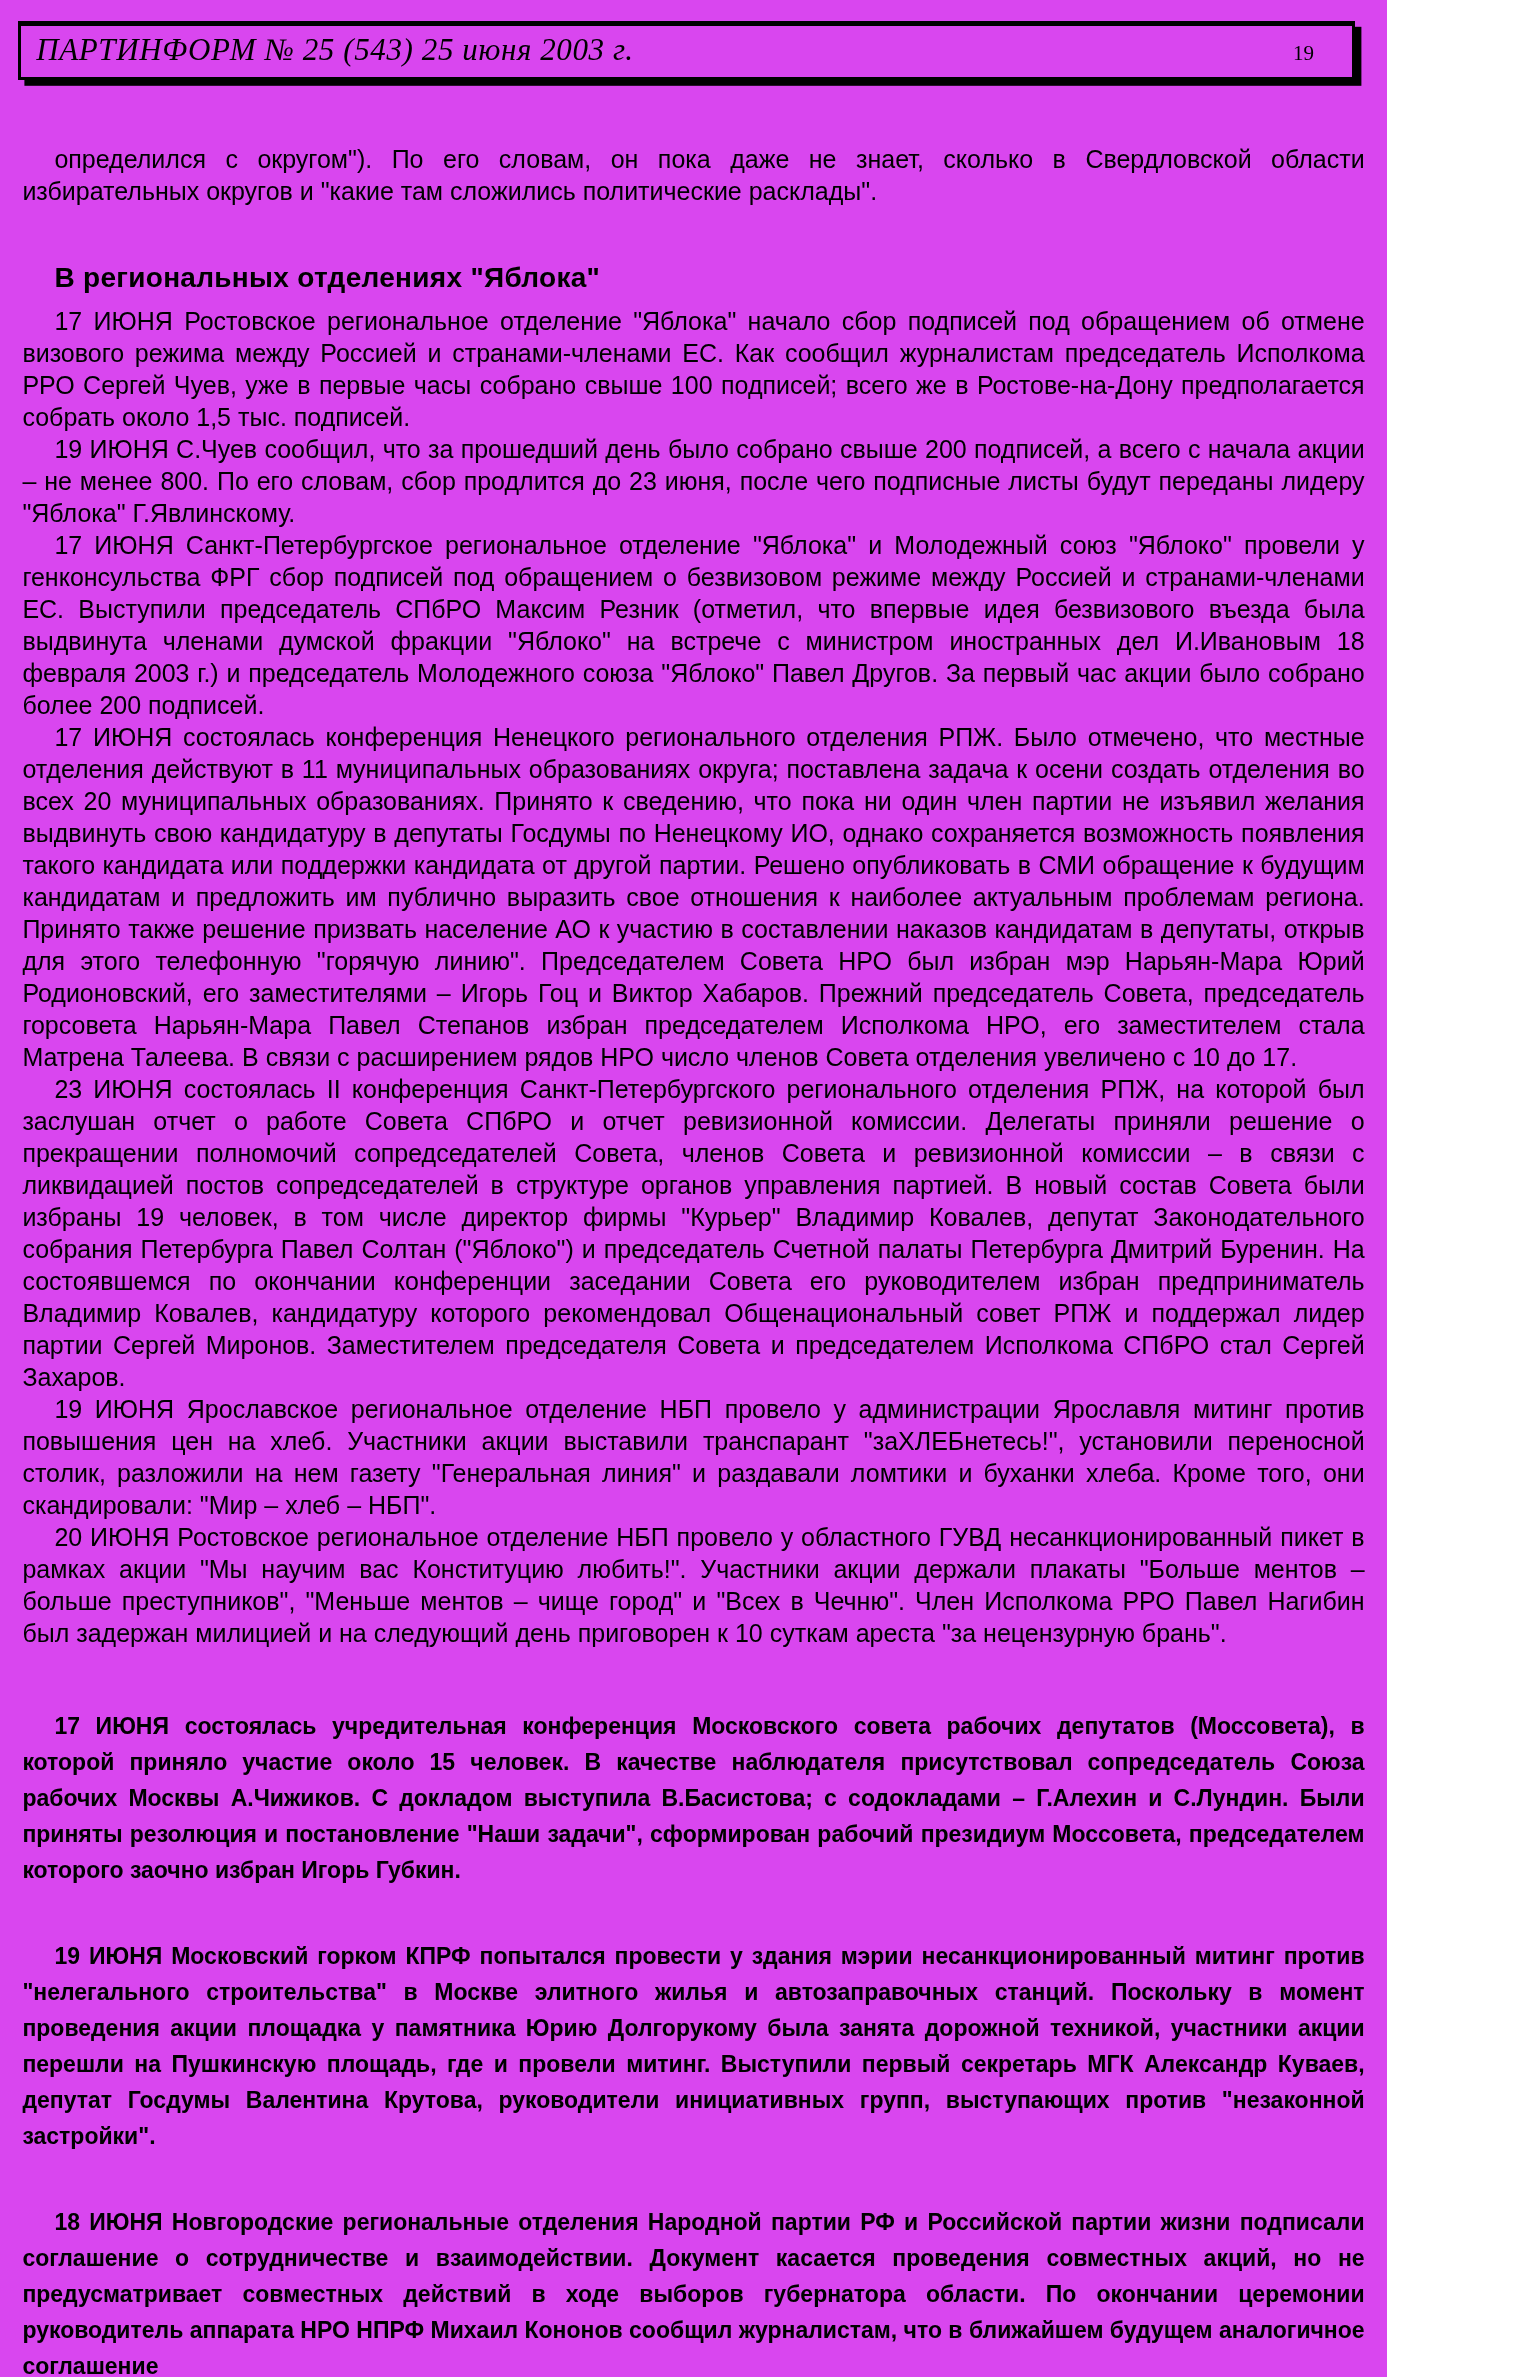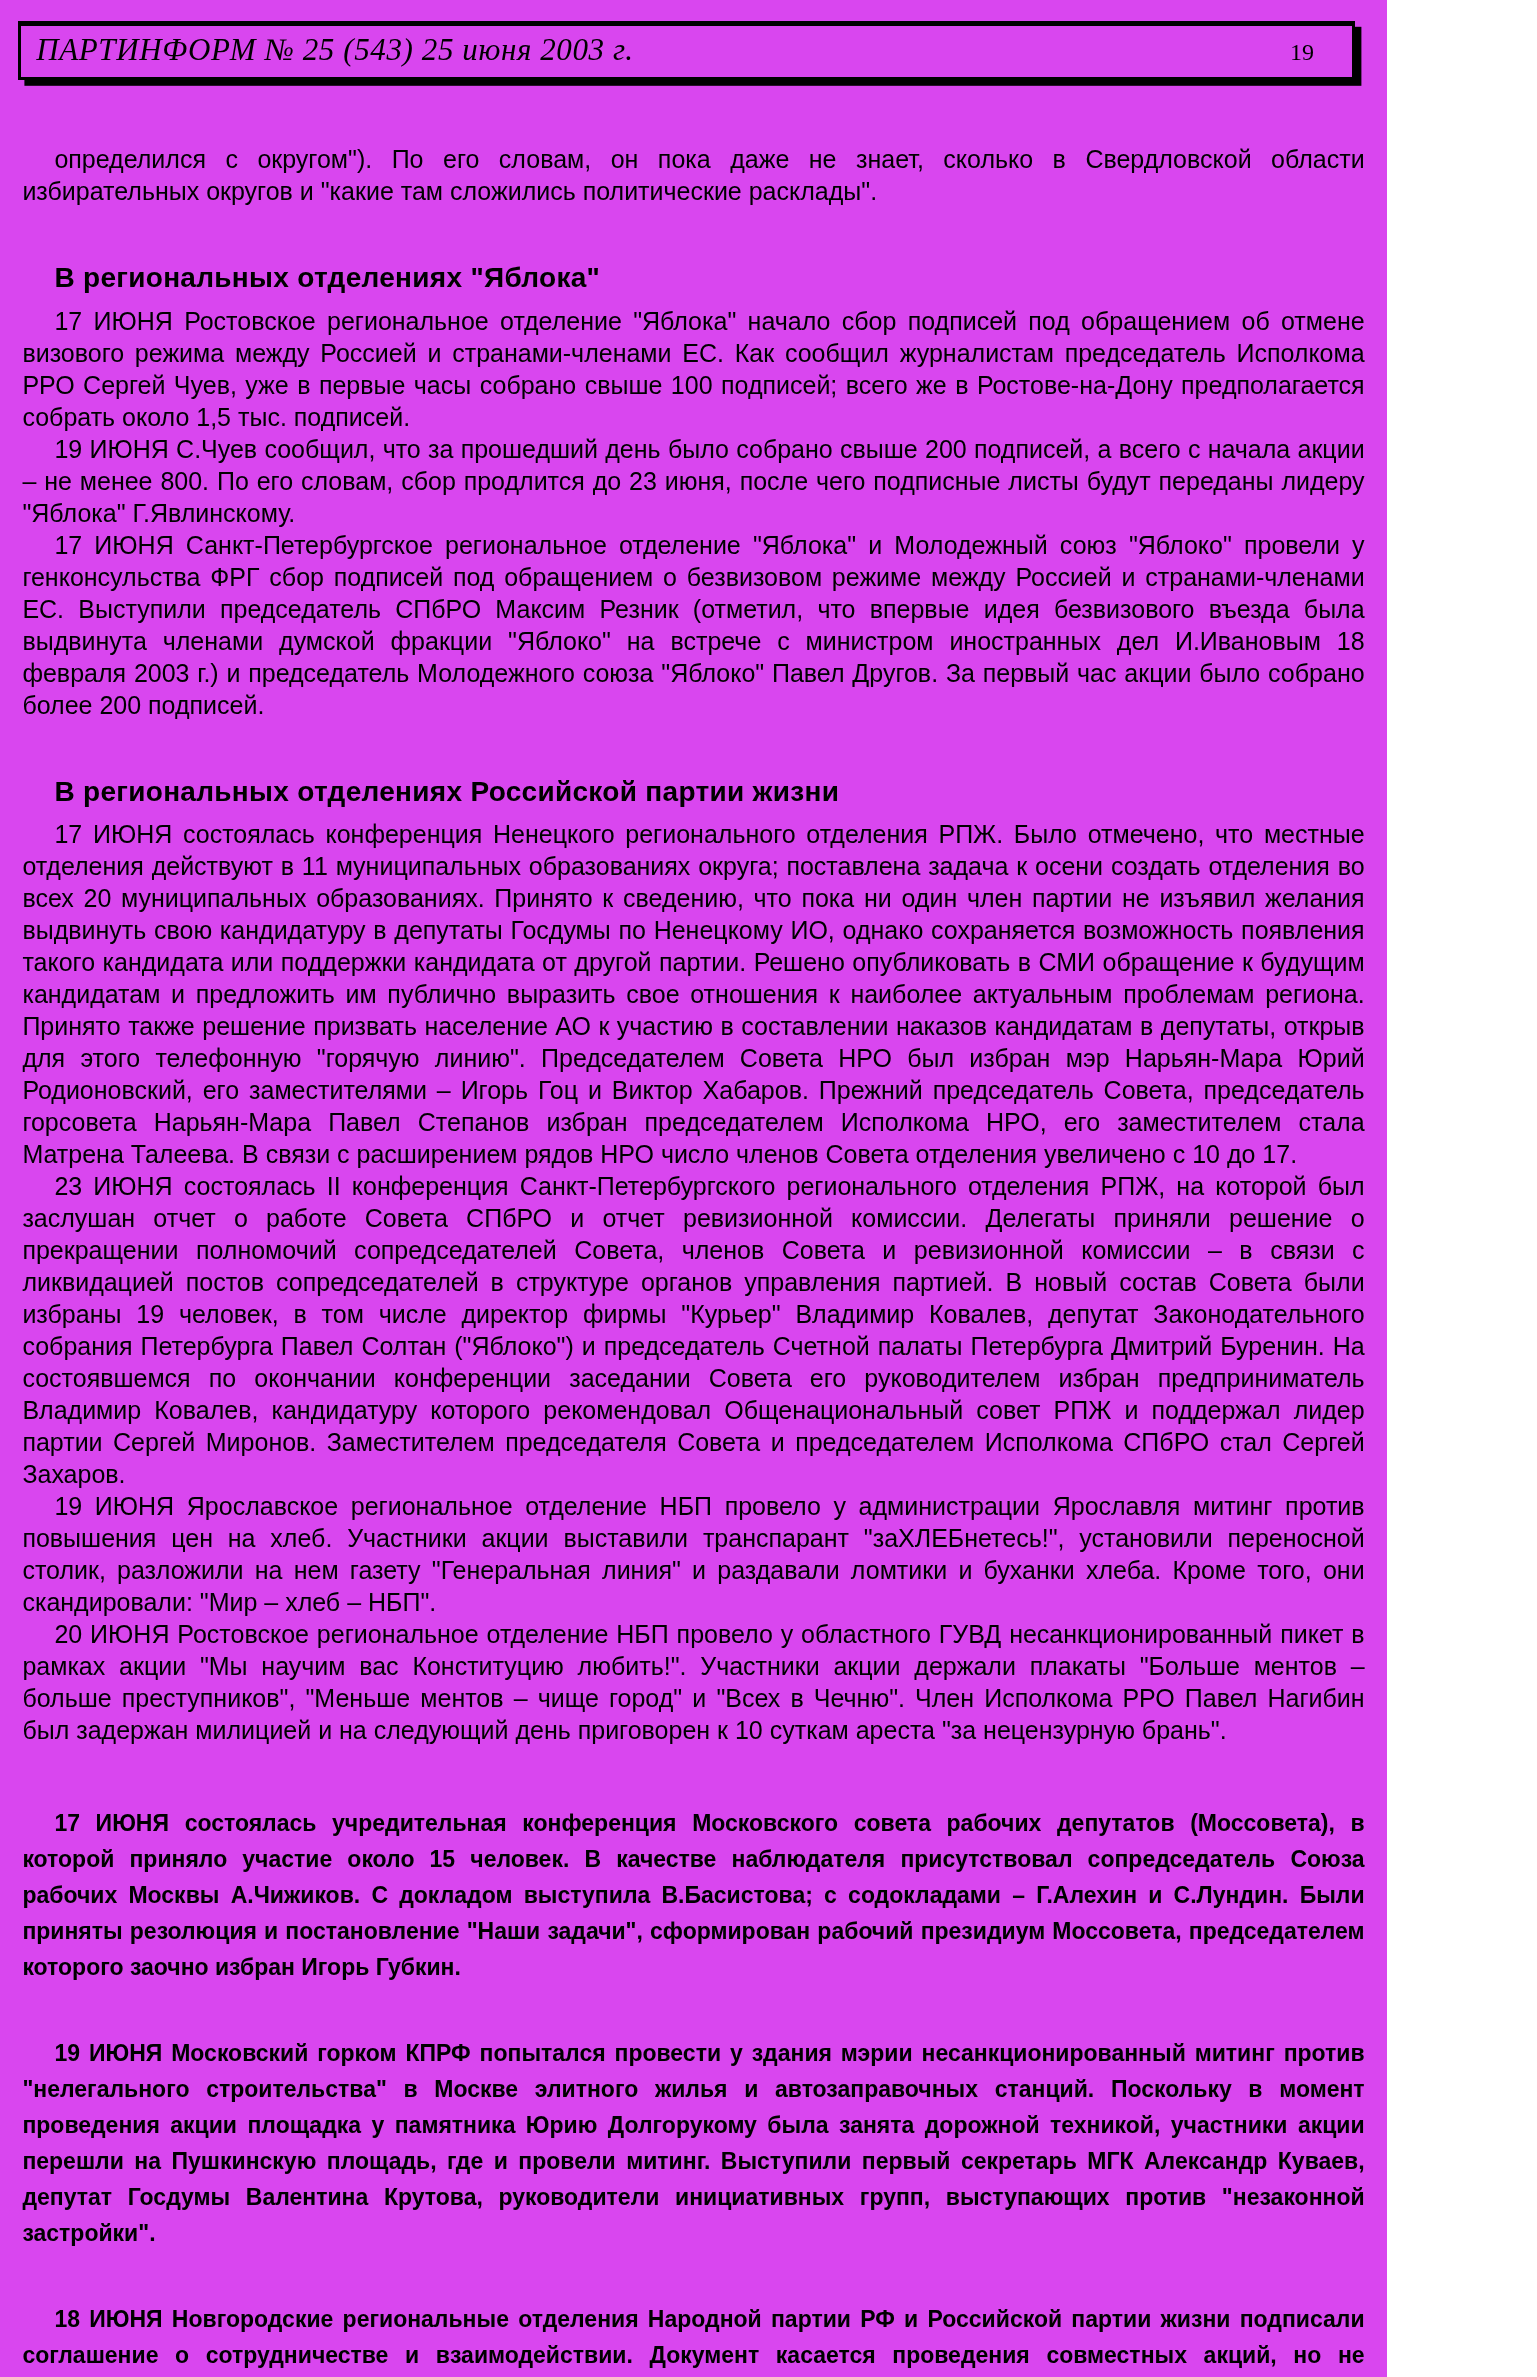"19" .header-page { font-size: 24px -> 21px }
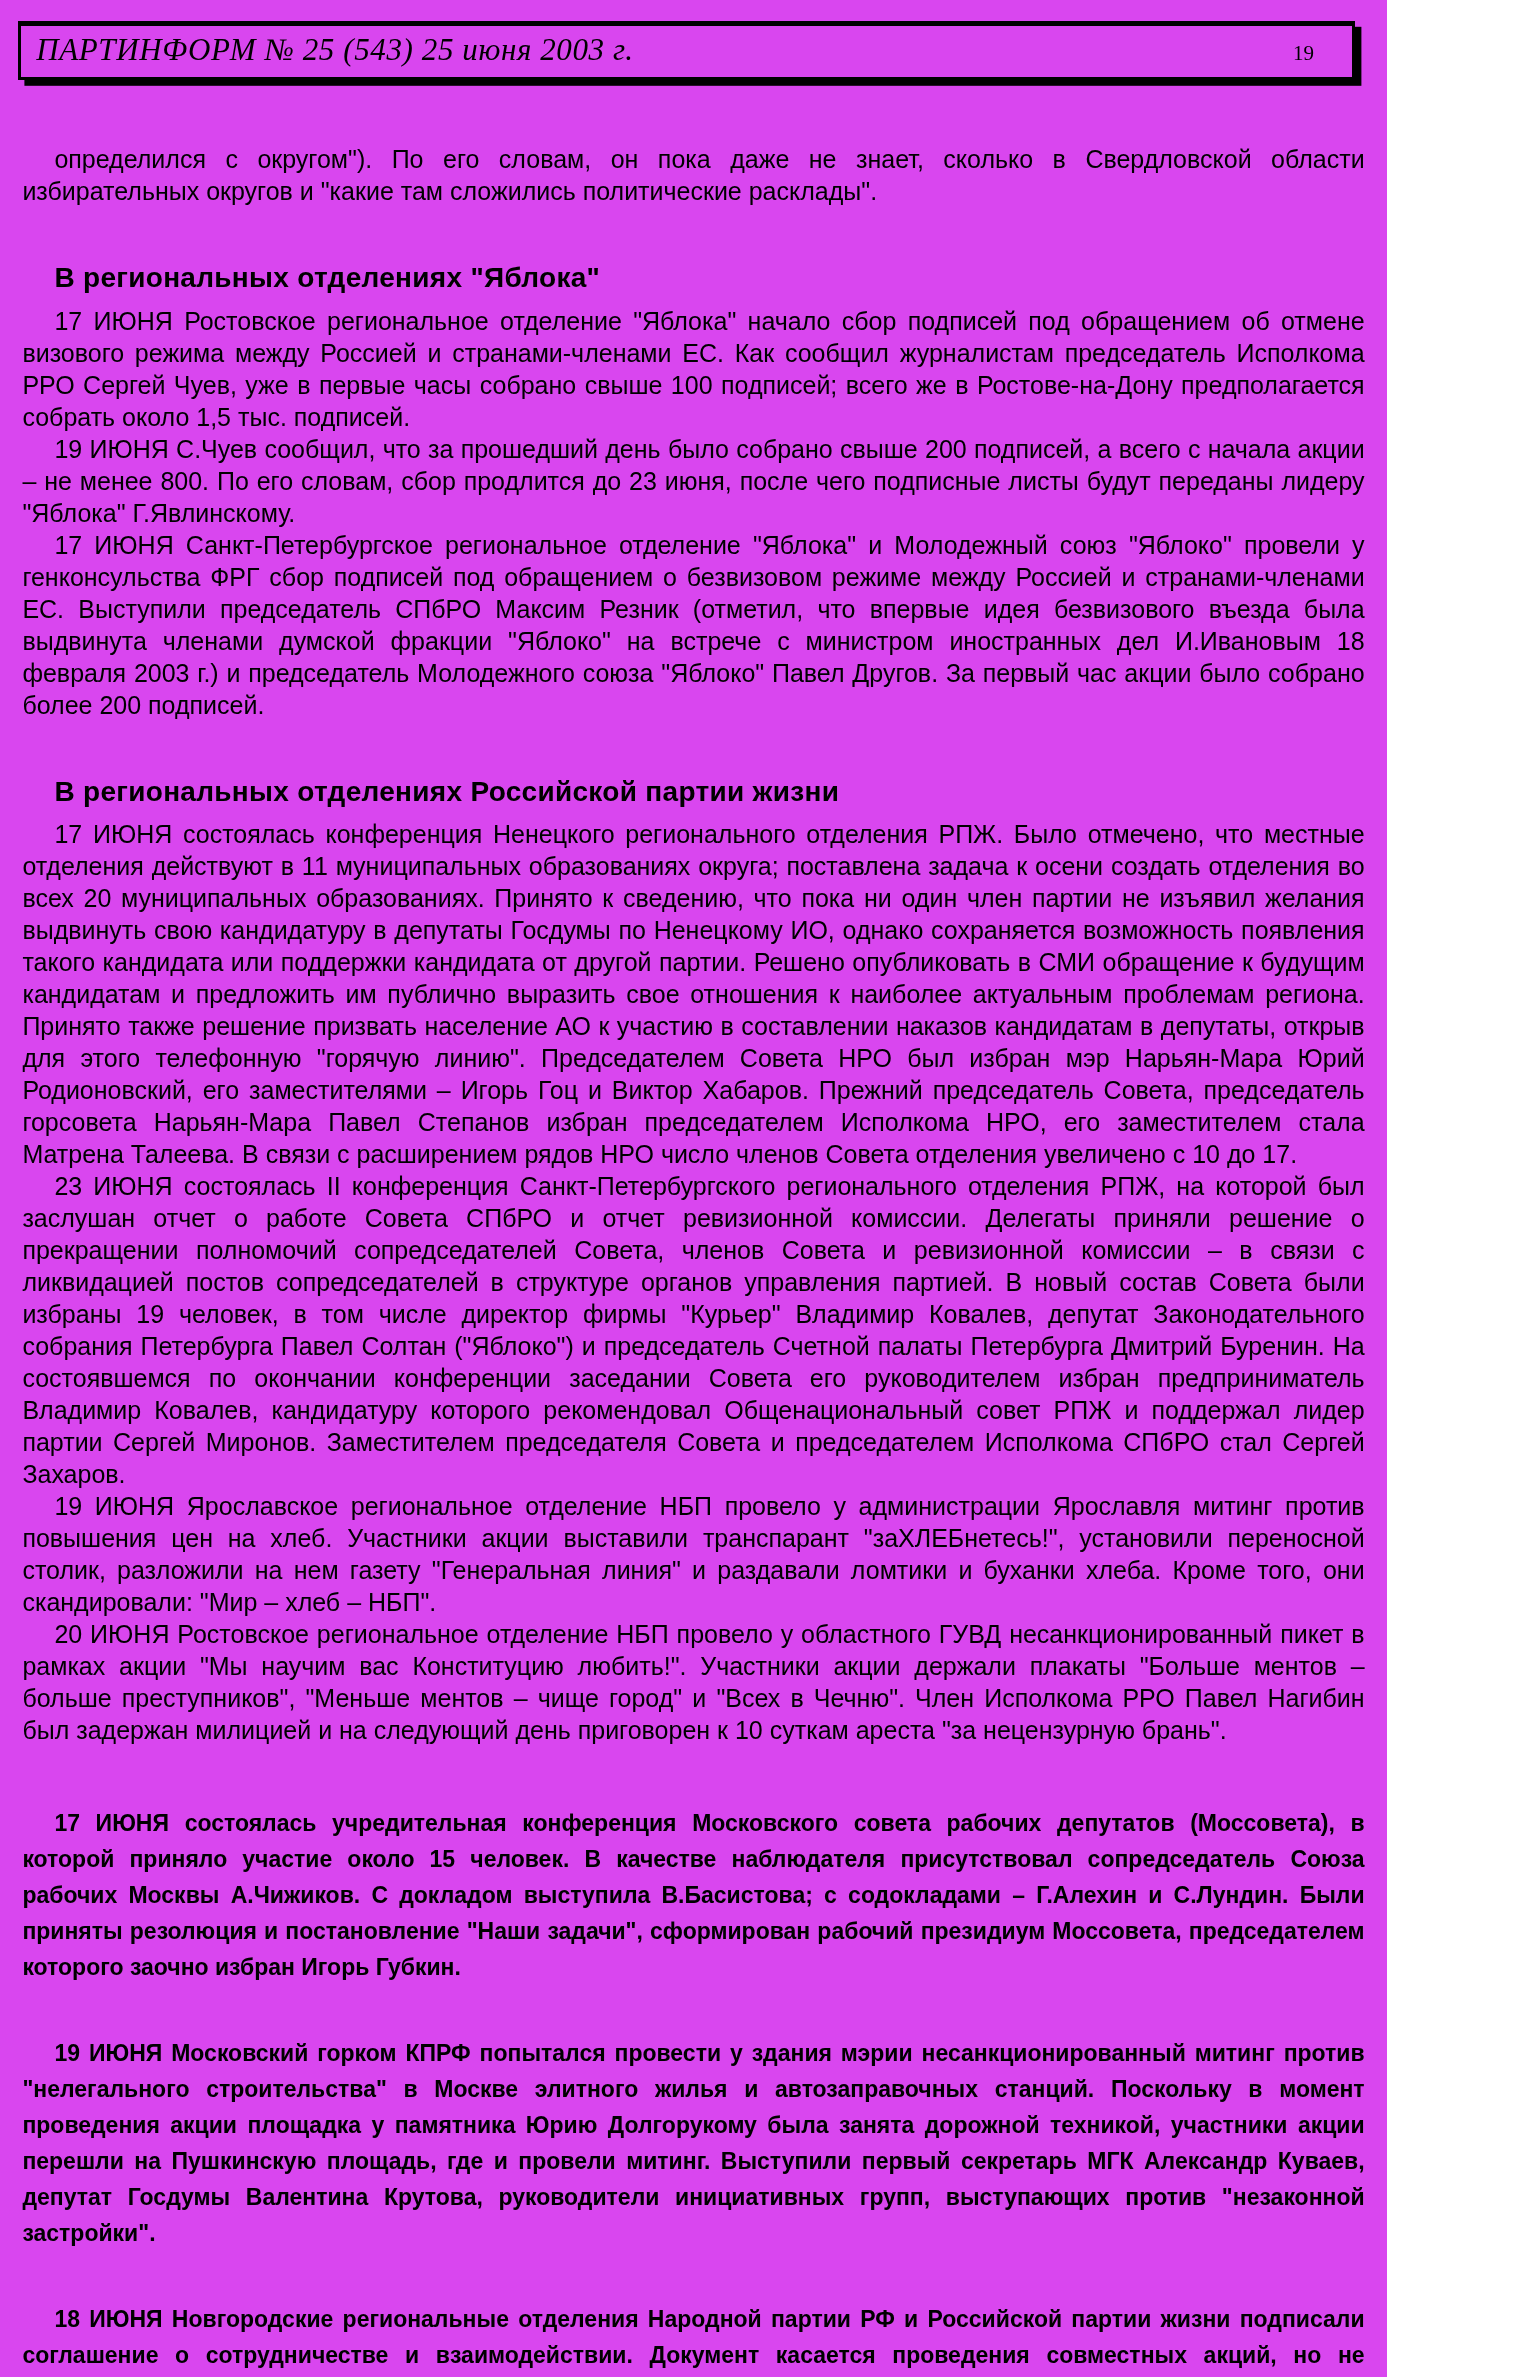"В региональных отделениях Российской" h2.section-heading { html: <h2>В региональных отделениях Российской партии жизни</h2> -> none }
